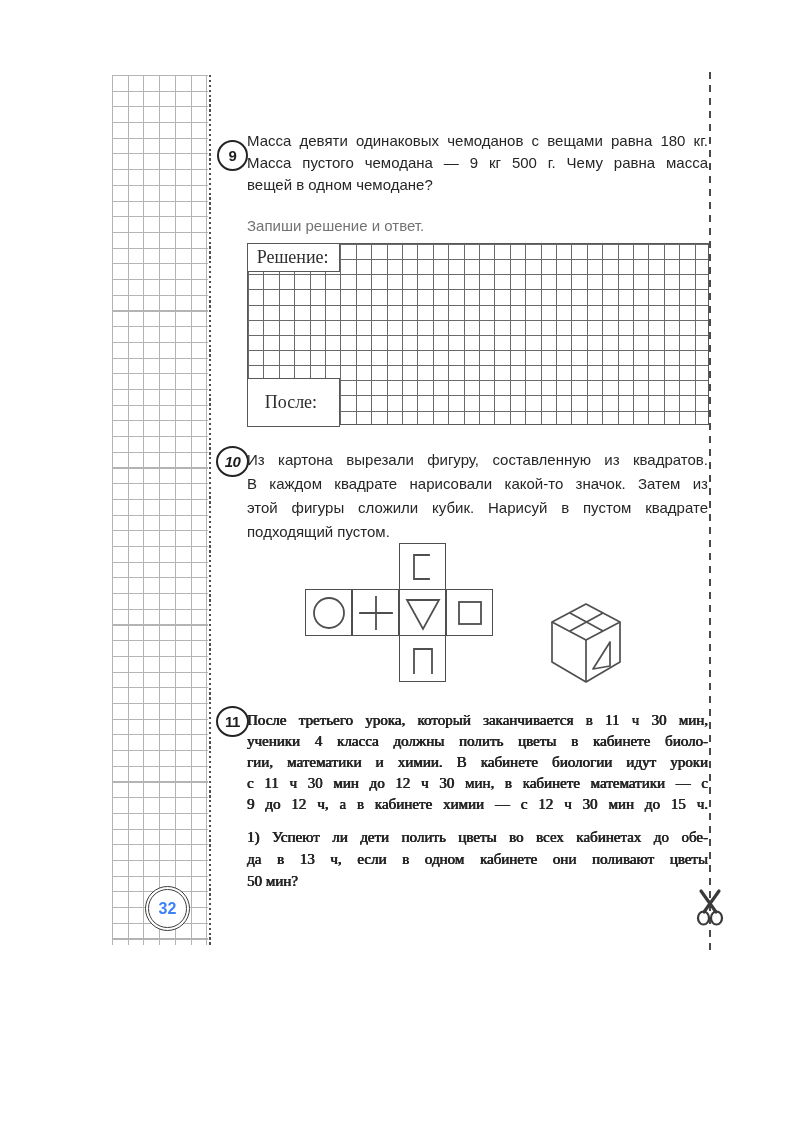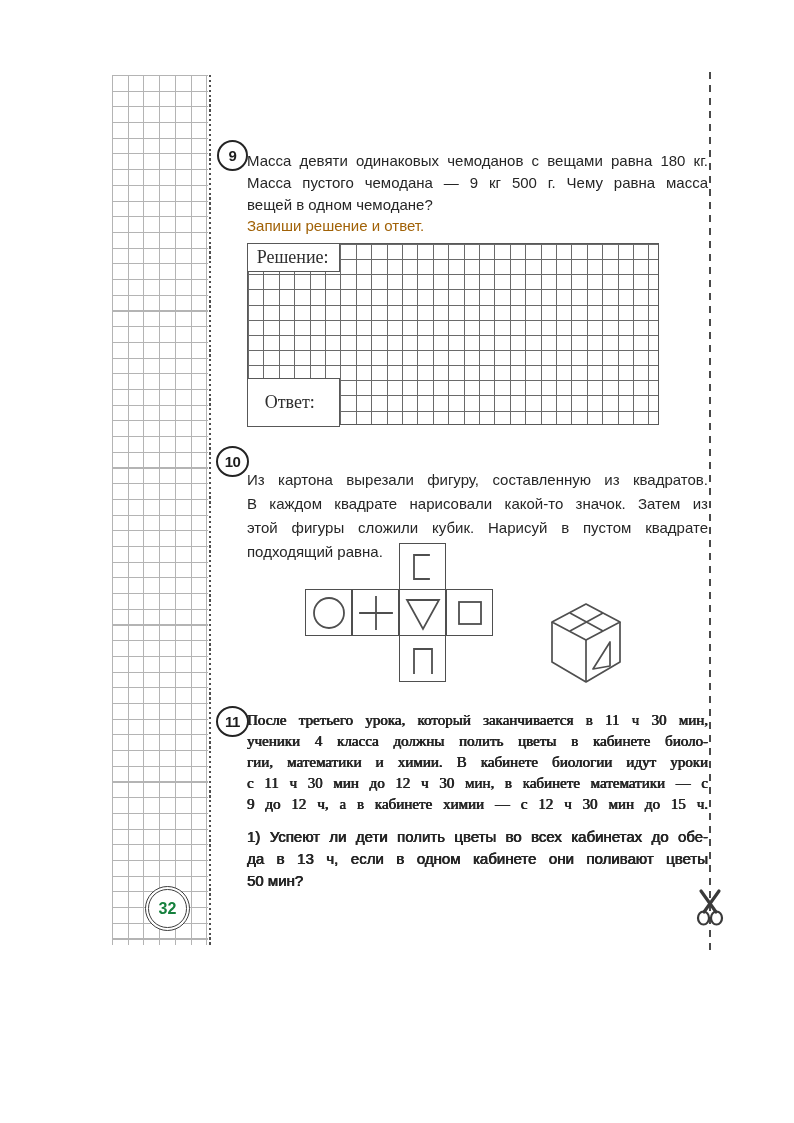"Масса девяти одинаковых чемоданов с" div.tblock { top: 150px -> 130px }
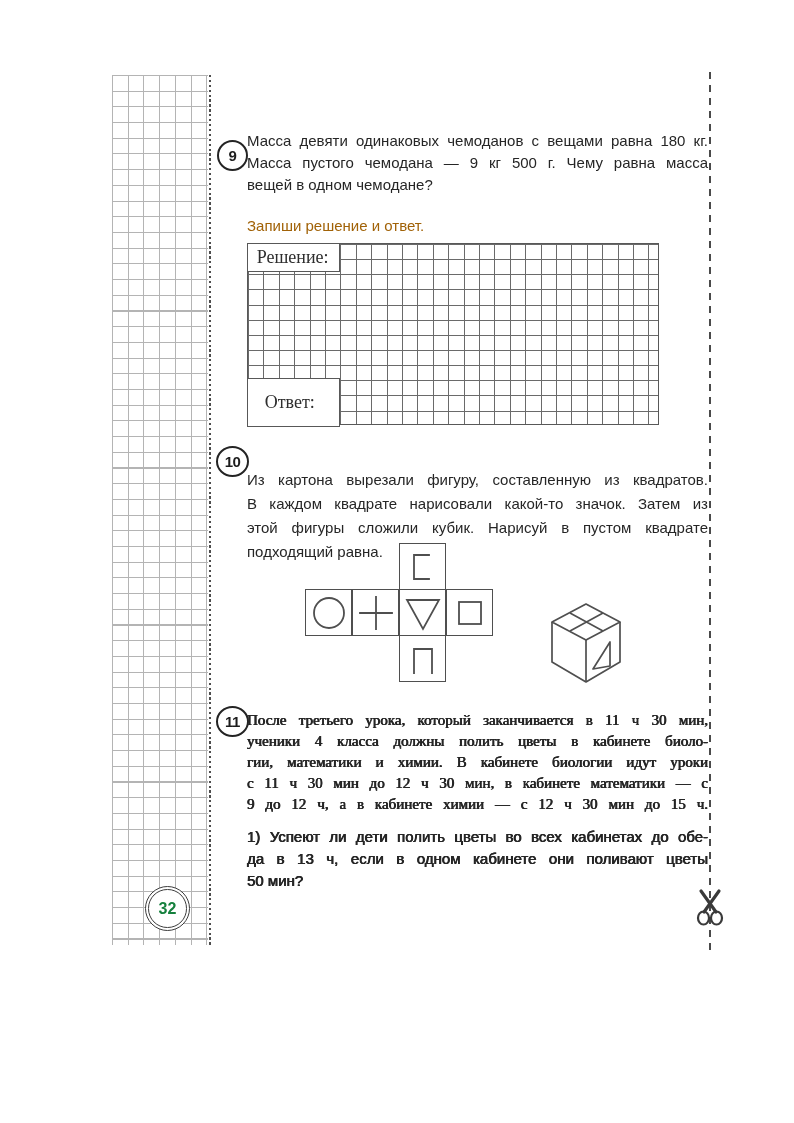"Запиши решение и ответ." .instruction { color: #a16207 -> #737373 }
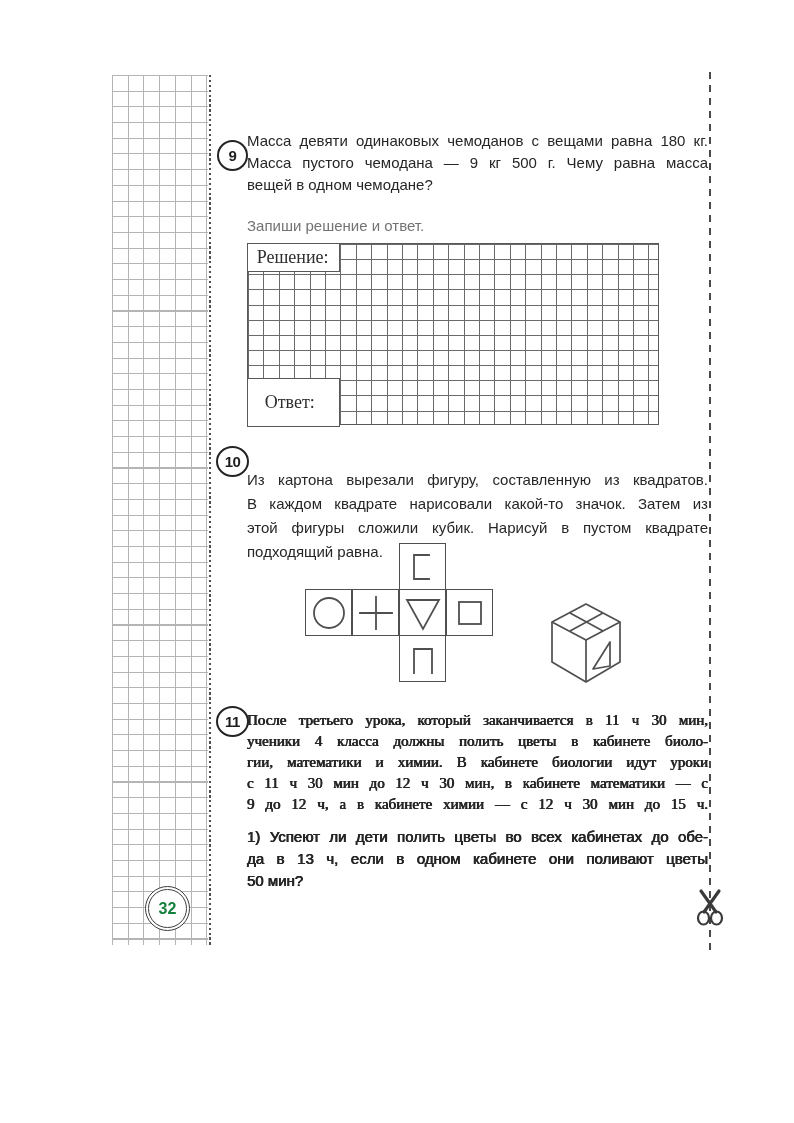"Решение:" .solution-box { width: 412px -> 462px }
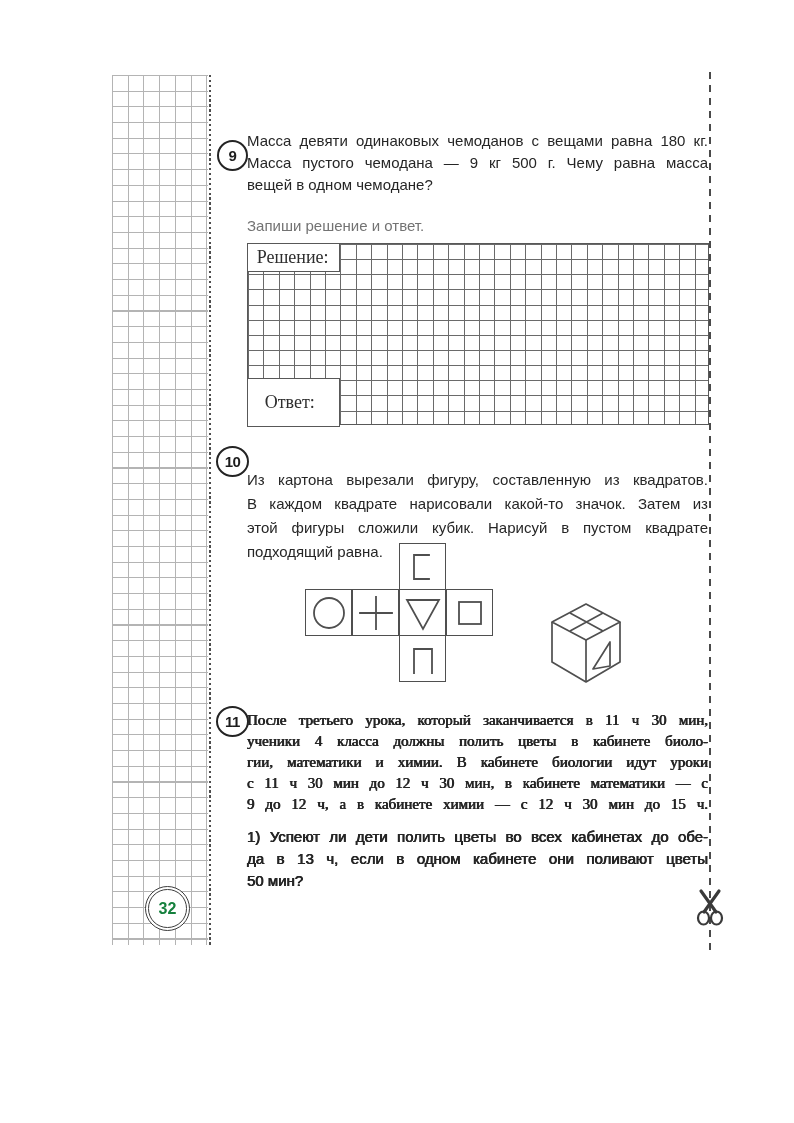"Ответ:" span { text: Ответ -> После }
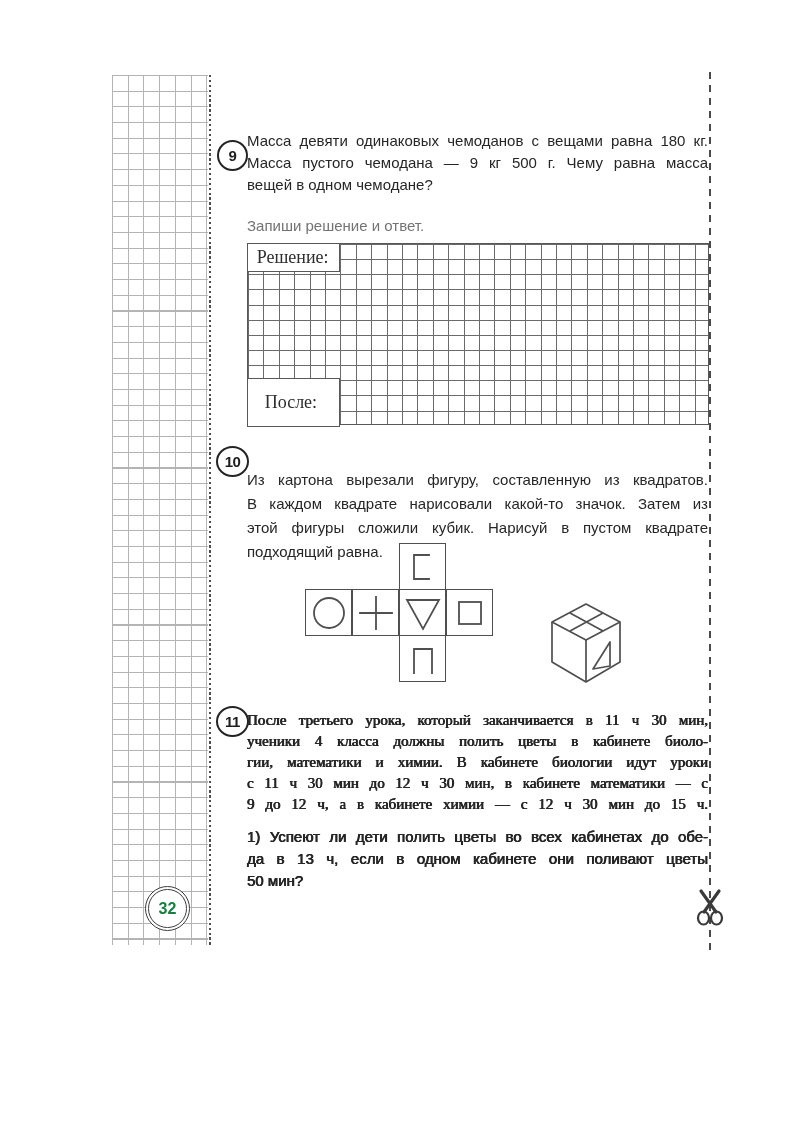"10" div.num-circle { font-style: none -> italic }
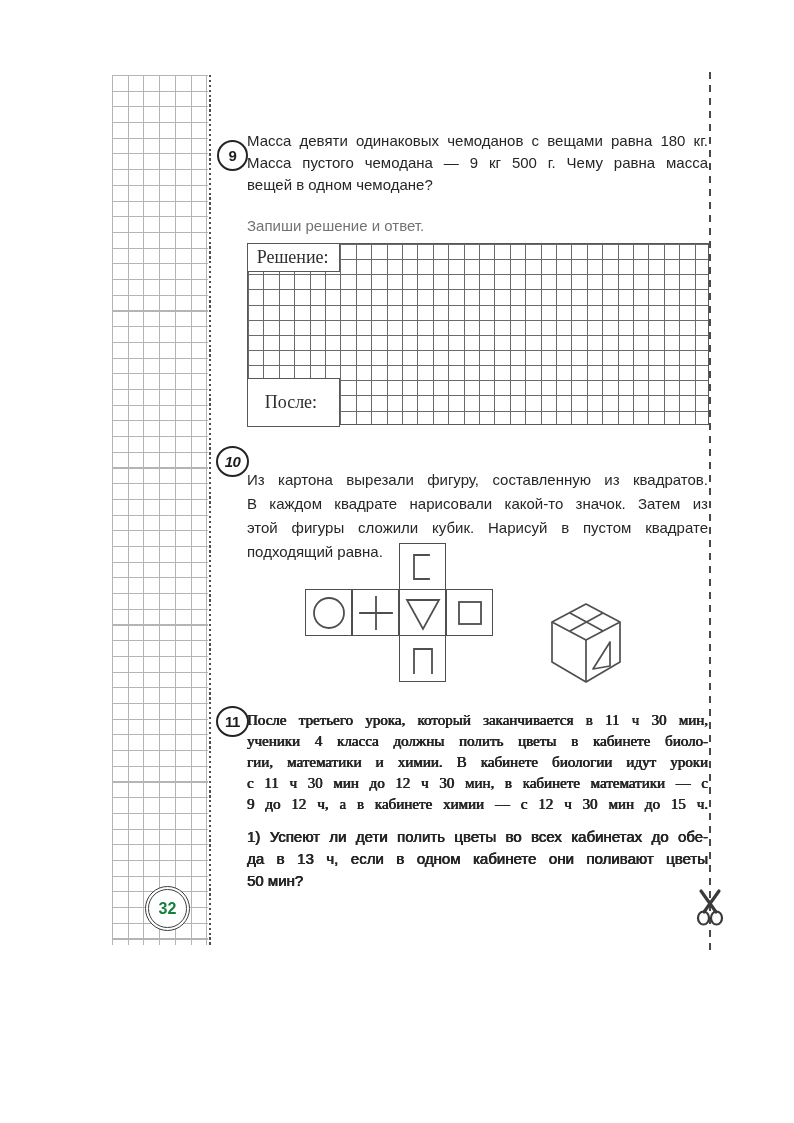"Из картона вырезали фигуру, составленную" div.tblock { margin-top: 20px -> none }
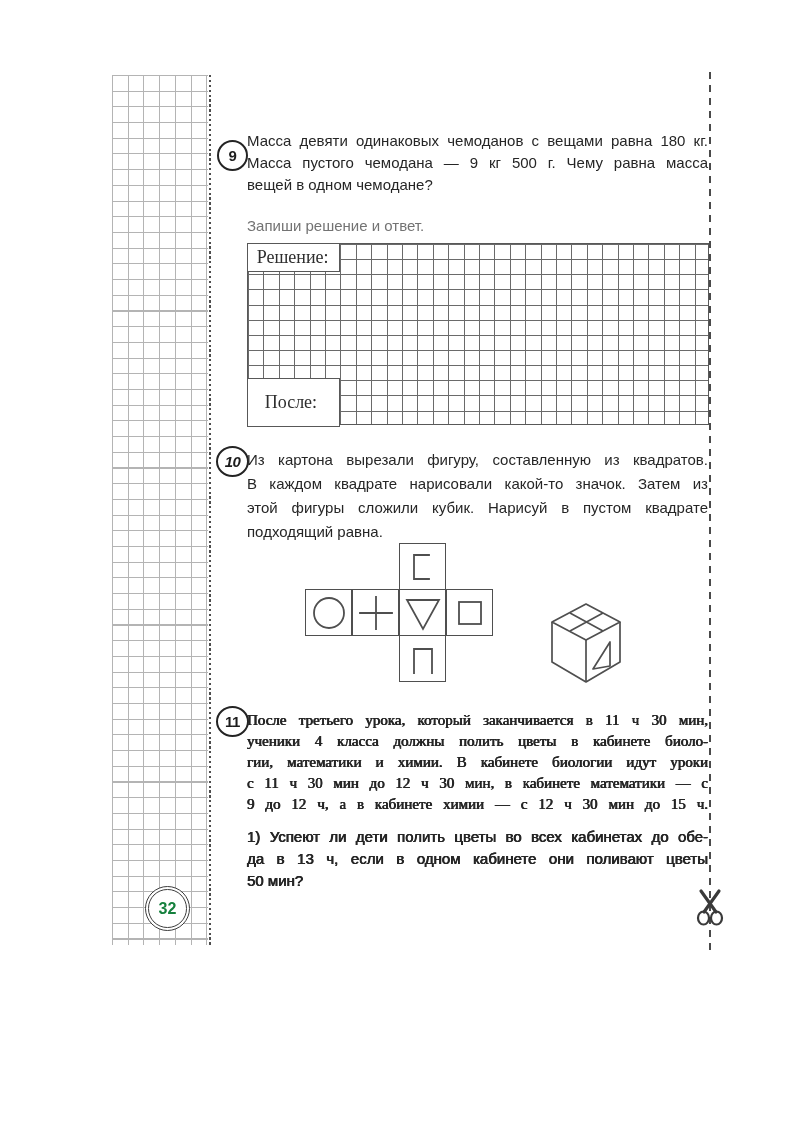"подходящий равна." div.tline { text: равна -> пустом }
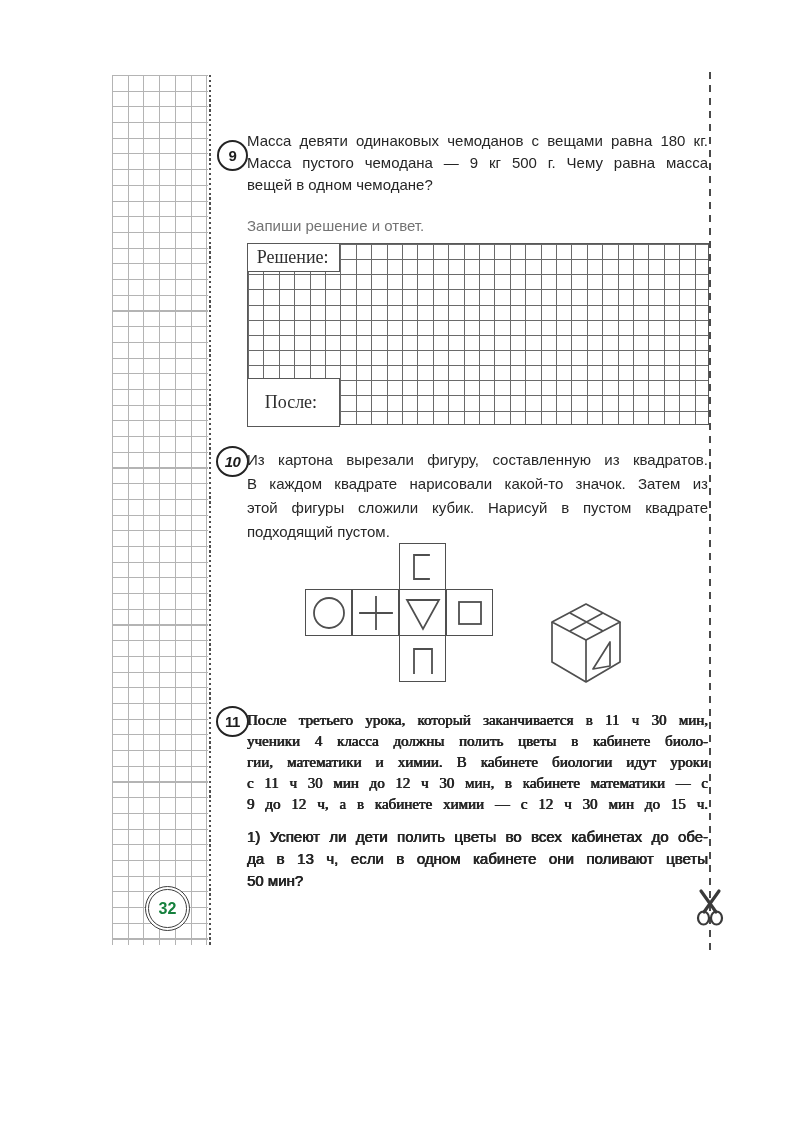"1) Успеют ли дети полить" div.tblock { font-family: none -> Liberation Serif, serif }
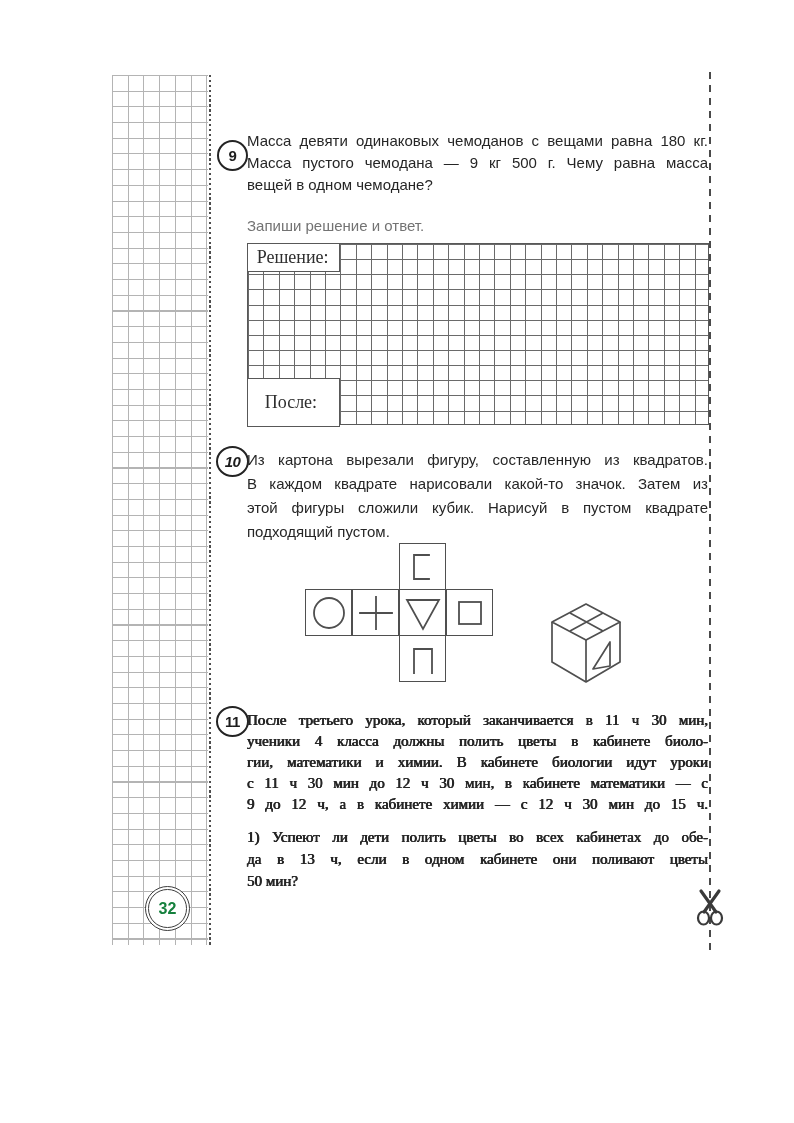"32" .page-circle span { color: #15803d -> #3b82f6 }
